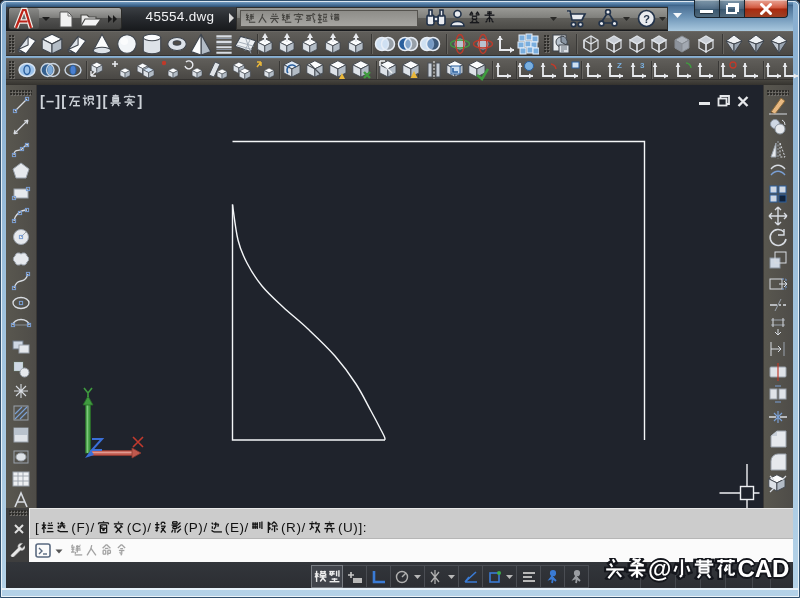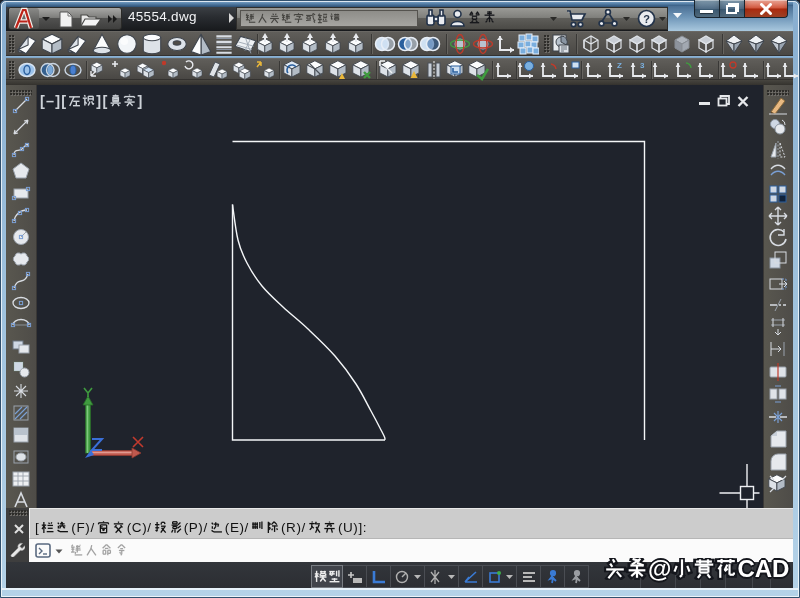"45554.dwg" div { text-align: left -> center }
